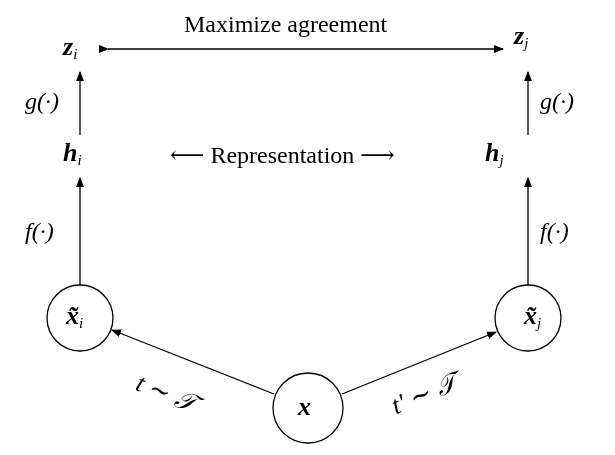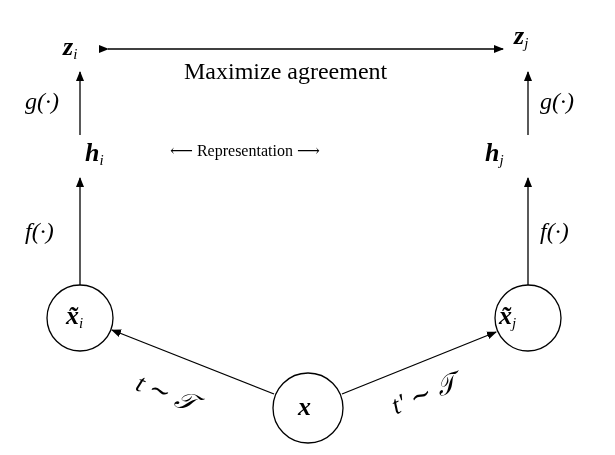"Maximize agreement" div.lbl { margin-top: 47px -> none }
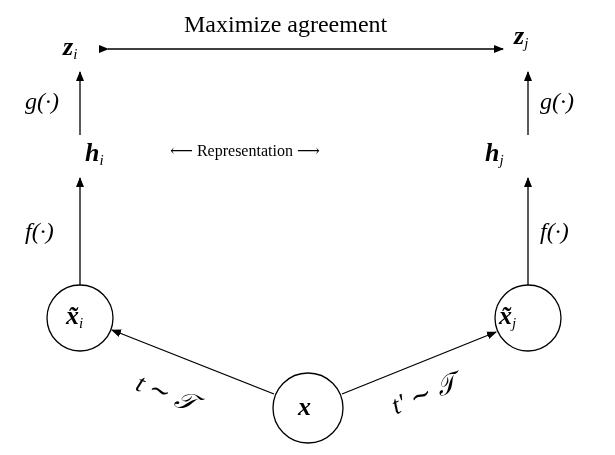"hi" div.lbl { margin-left: 22px -> none }
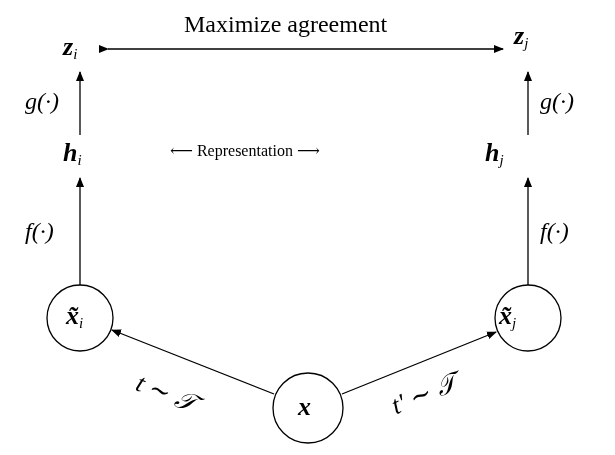"⟵ Representation ⟶" div.lbl { font-size: 16px -> 24px }
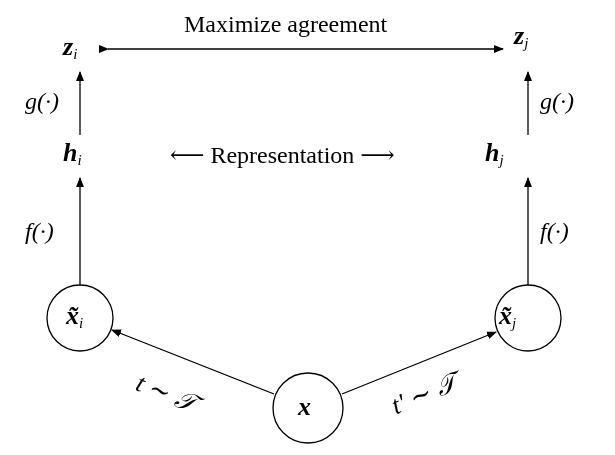"x̃j" div.lbl { left: 499px -> 524px }
